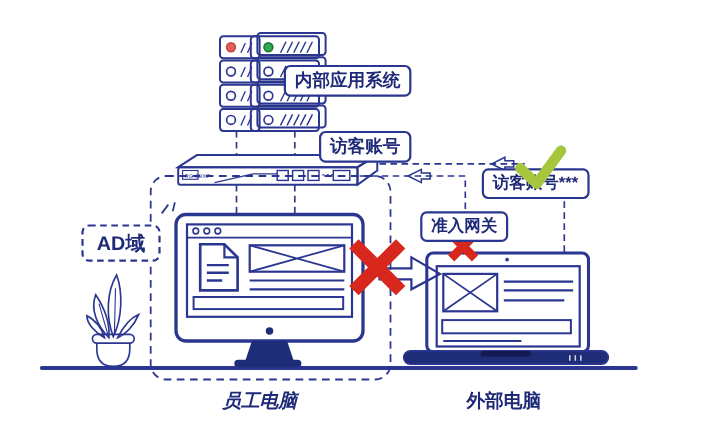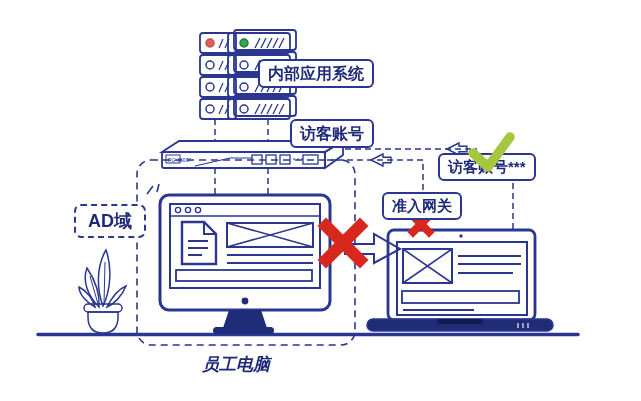"外部电脑" div.cap { html: none -> <div>外部电脑</div> }
